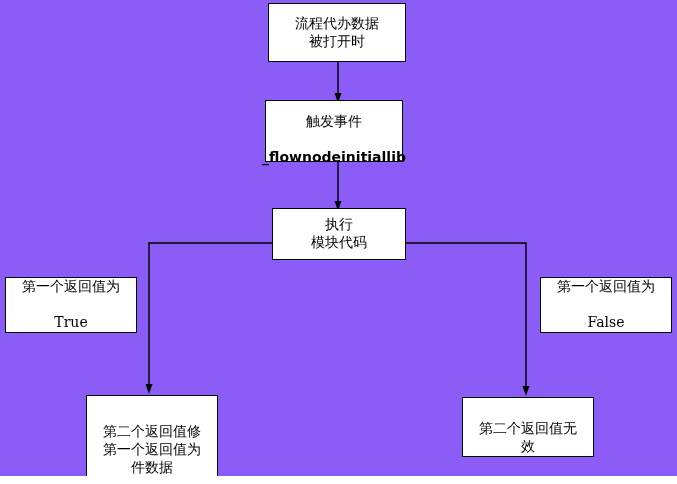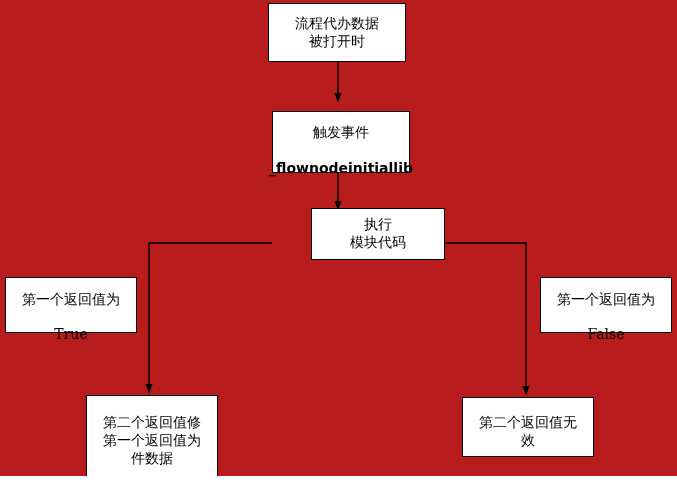"流程代办数据" #canvas { background: #b91c1c -> #8b5cf6 }
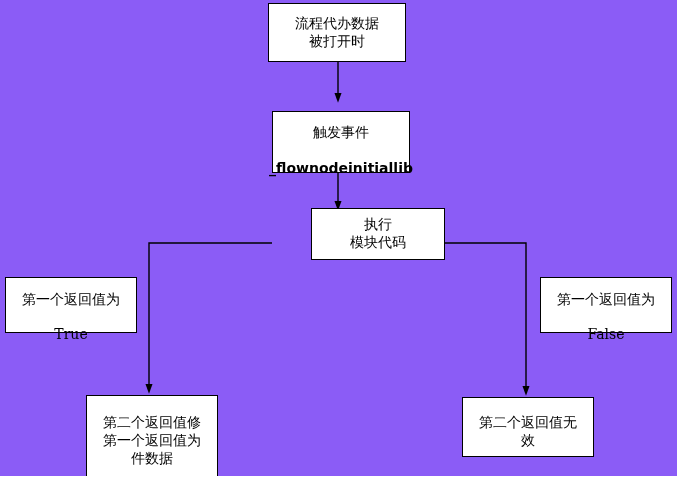"触发事件" div.node { left: 272px -> 265px; margin-top: 11px -> none }
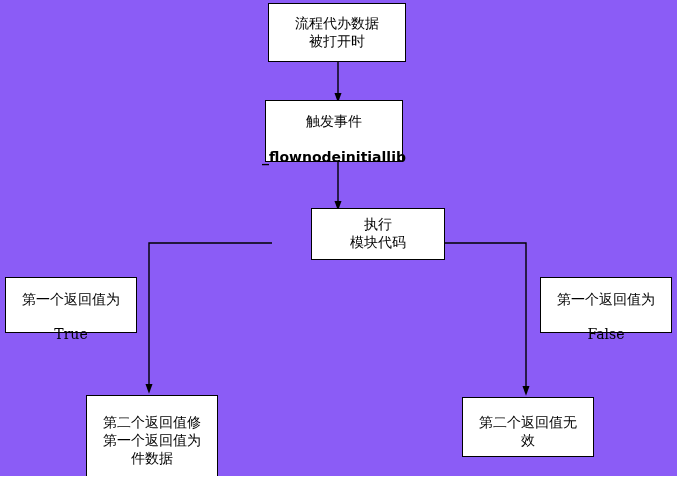"执行" div.node { margin-left: 39px -> none }
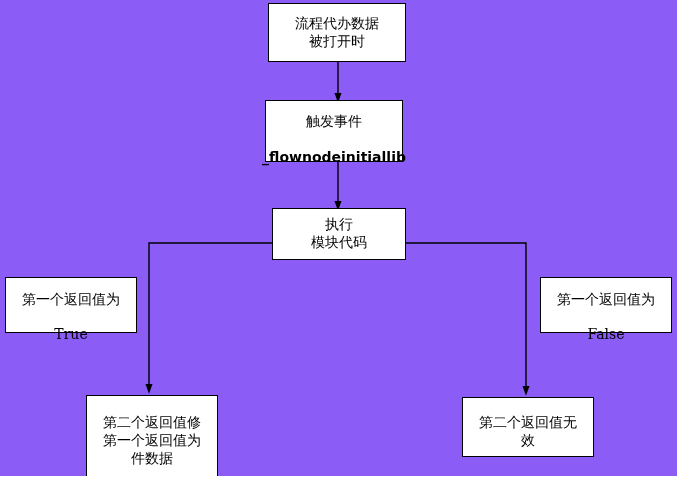"第一个返回值为" .annot { align-items: center -> flex-end }
